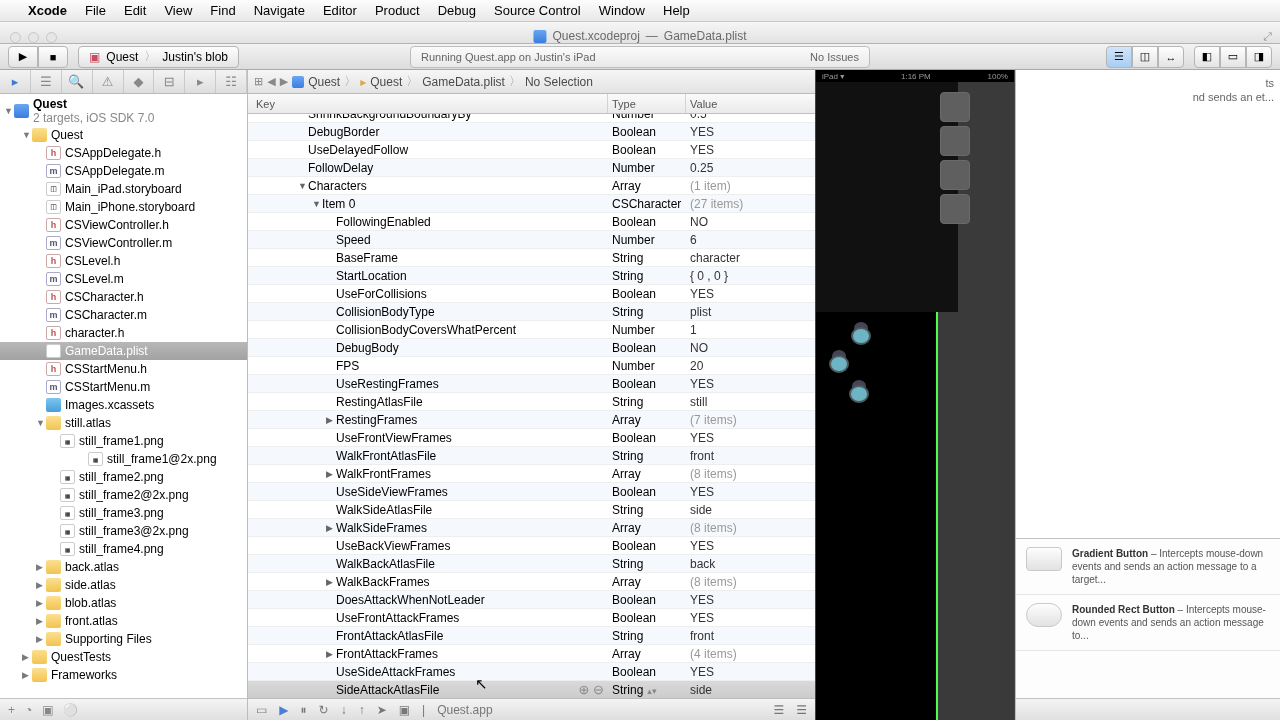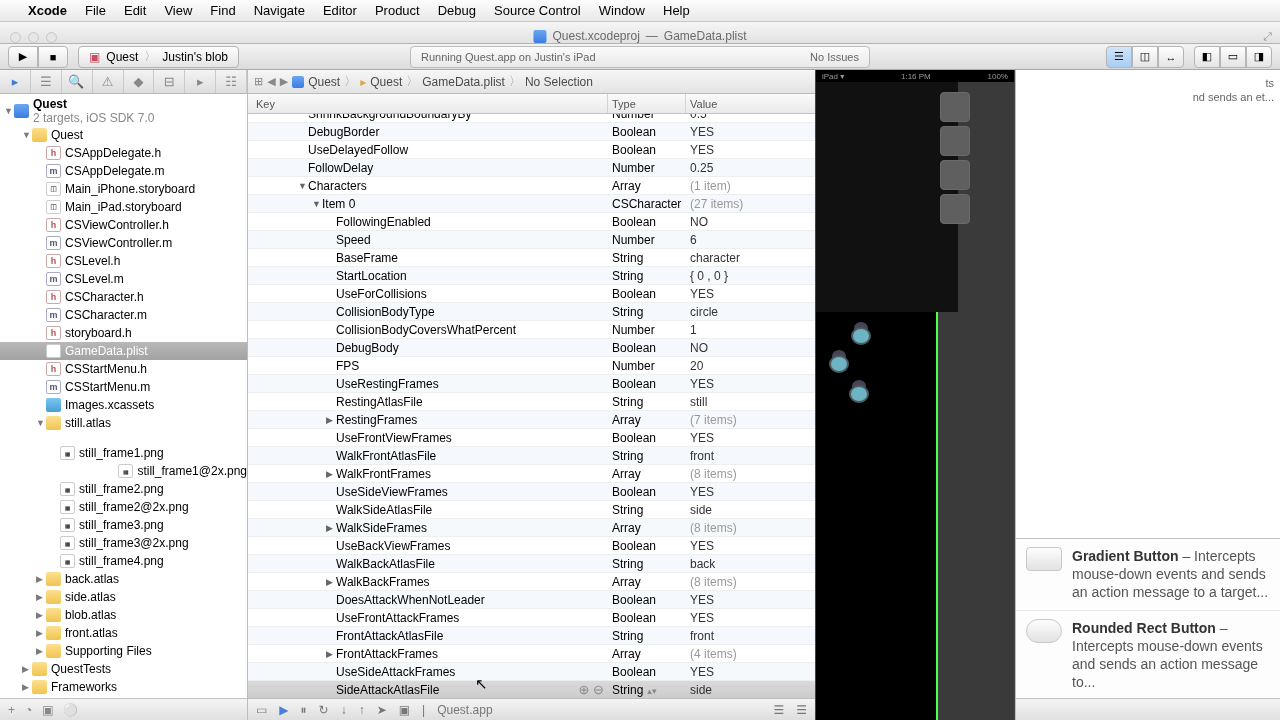"Main_iPhone.storyboard" div.tree-row { order: before "Main_iPad.storyboard" -> after "Main_iPad.storyboard" }
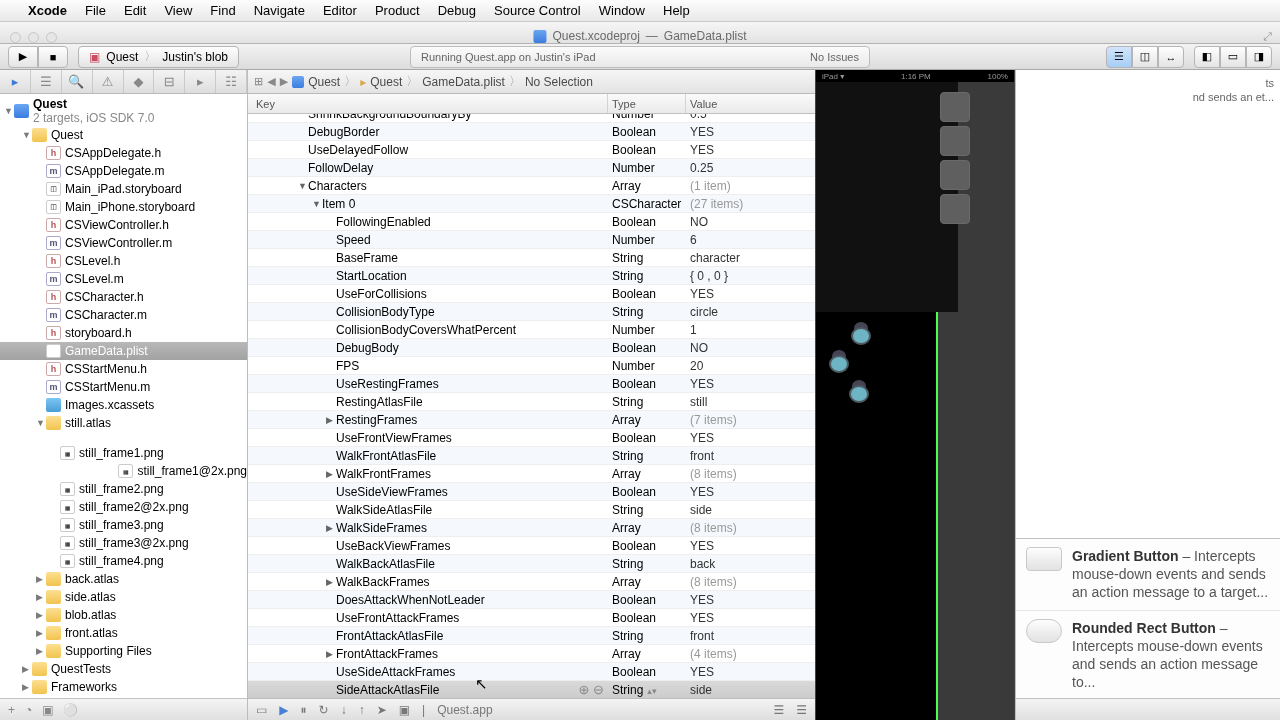"circle" div.value { text: circle -> plist }
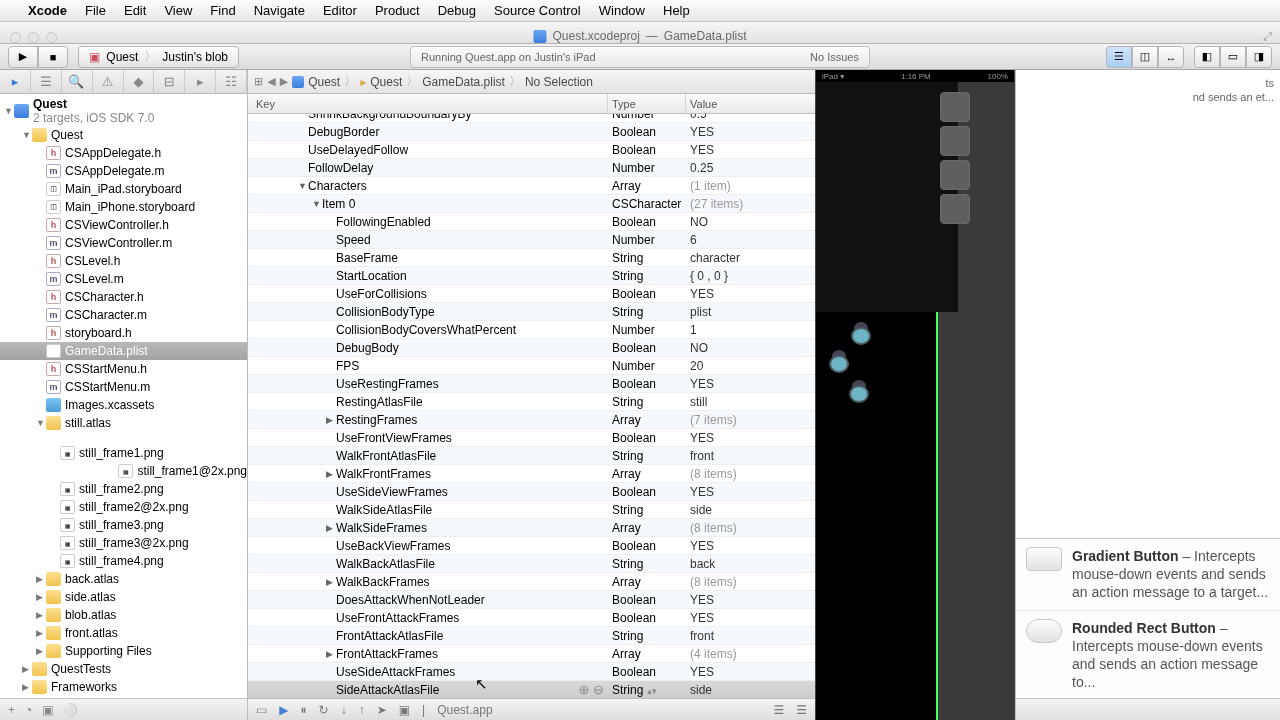"storyboard.h" span { text: storyboard.h -> character.h }
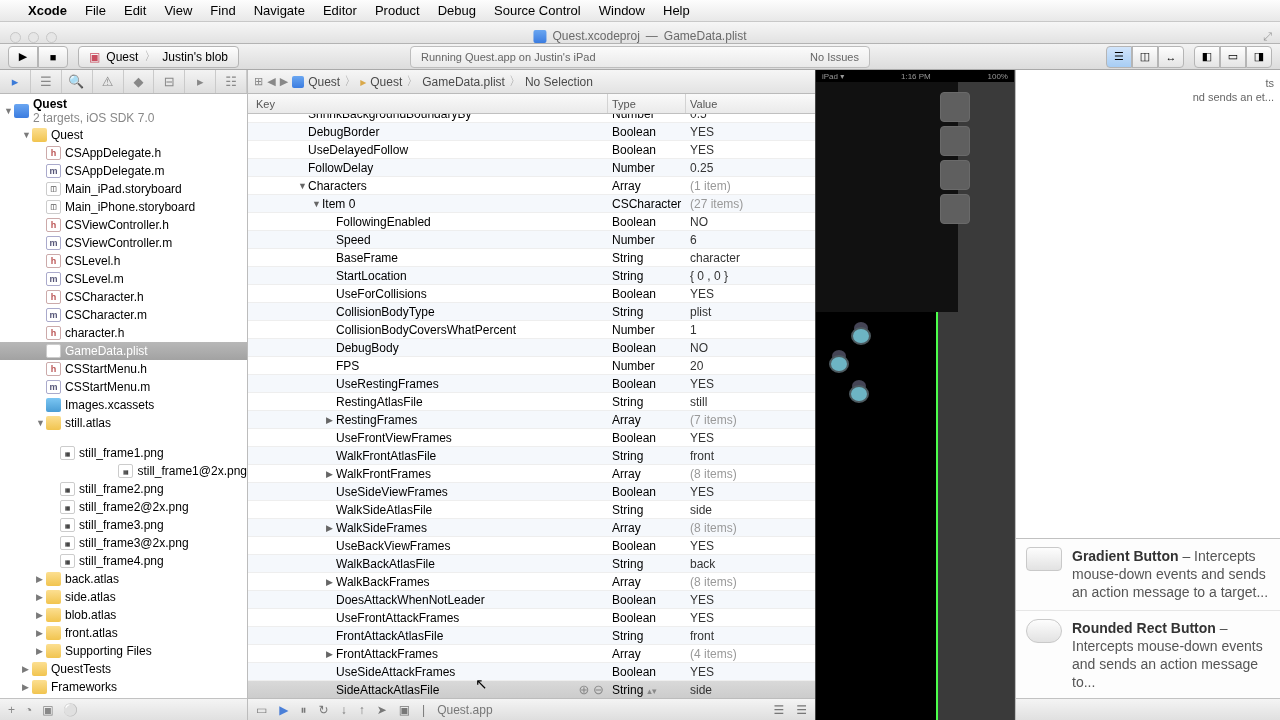"still_frame1.png" div.tree-row { margin-top: 12px -> none }
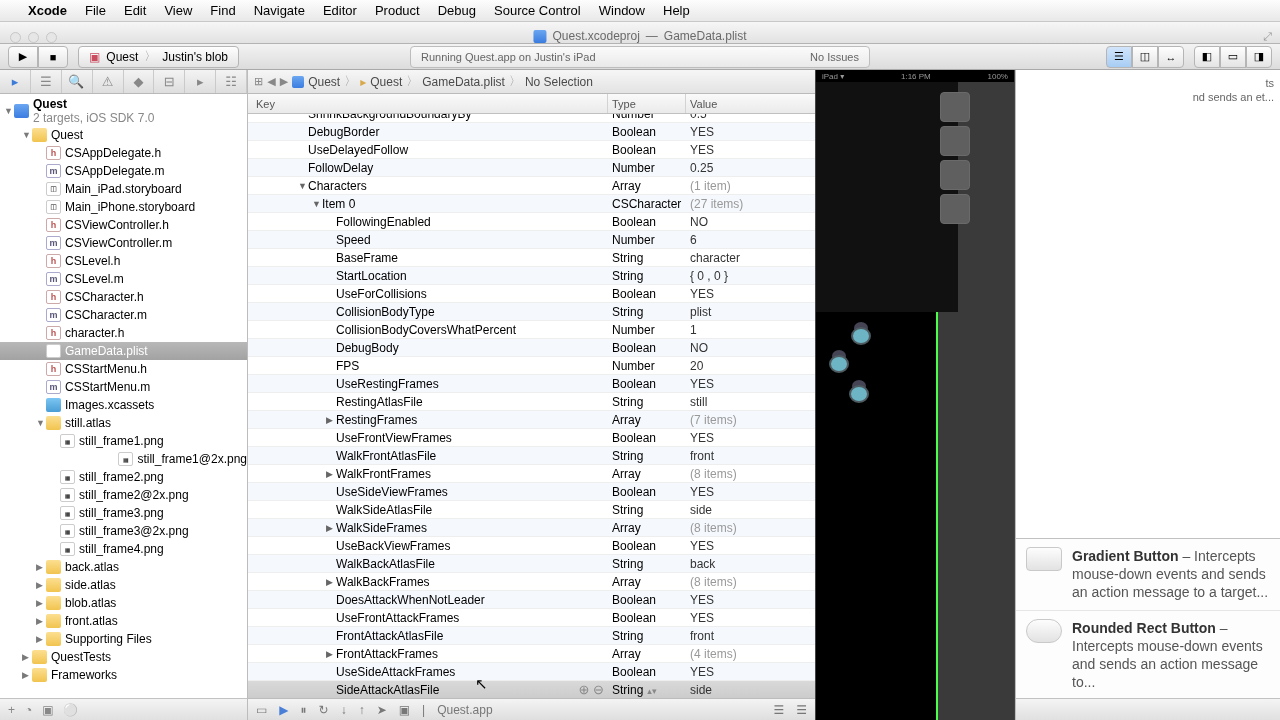"still_frame1@2x.png" div.tree-row { justify-content: flex-end -> none }
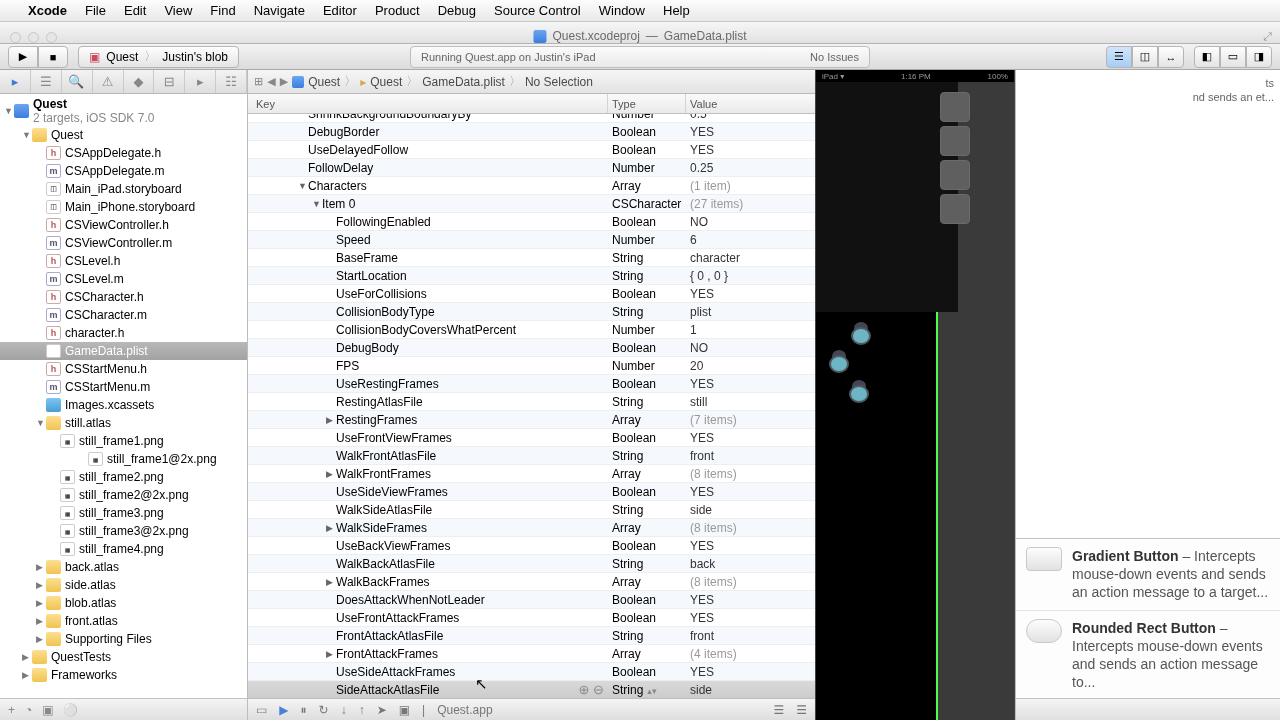"Gradient Button – Intercepts mouse-down" .lib-text { font-size: 14px -> 10px }
